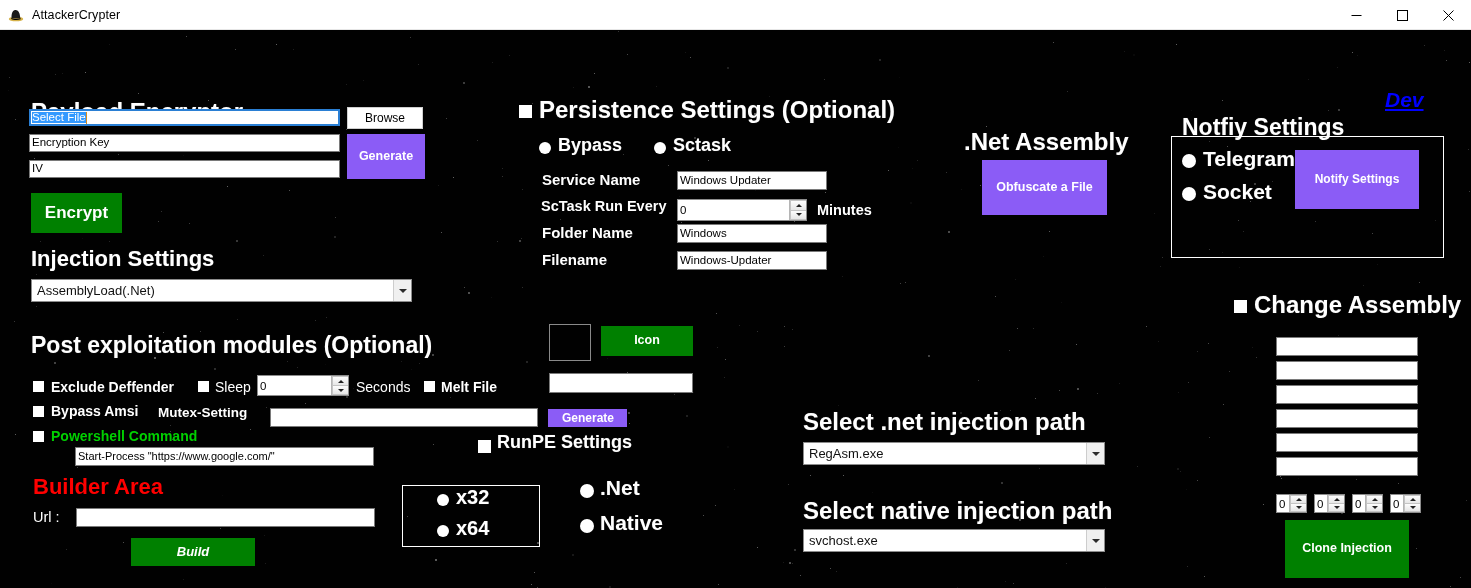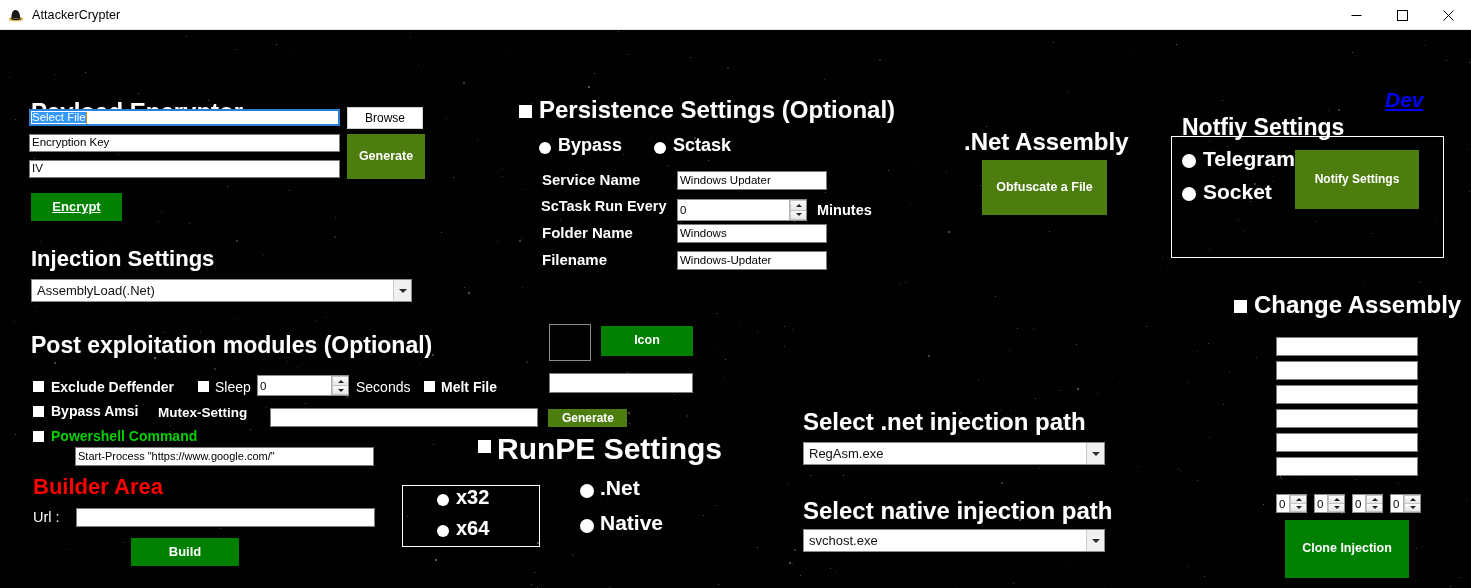"Generate" .btn.red { background: #4d7c0f -> #8b5cf6 }
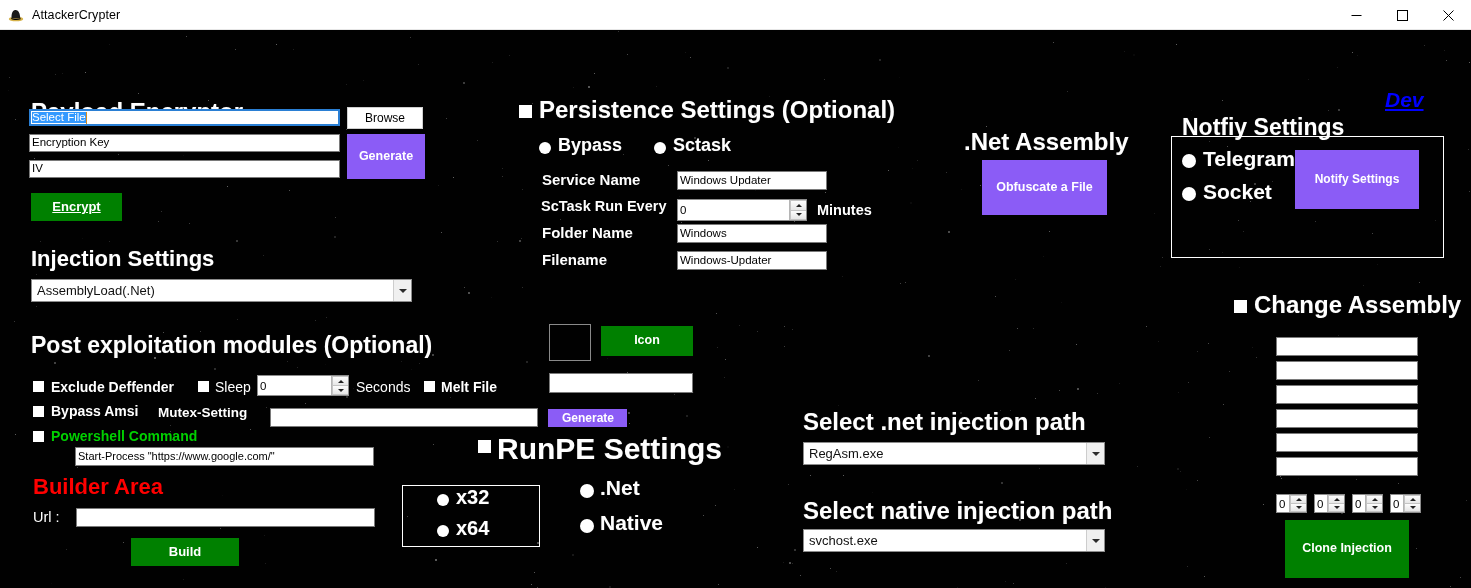"Encrypt" div.btn { font-size: 13px -> 17px; height: 28px -> 40px; text-decoration: underline -> none }
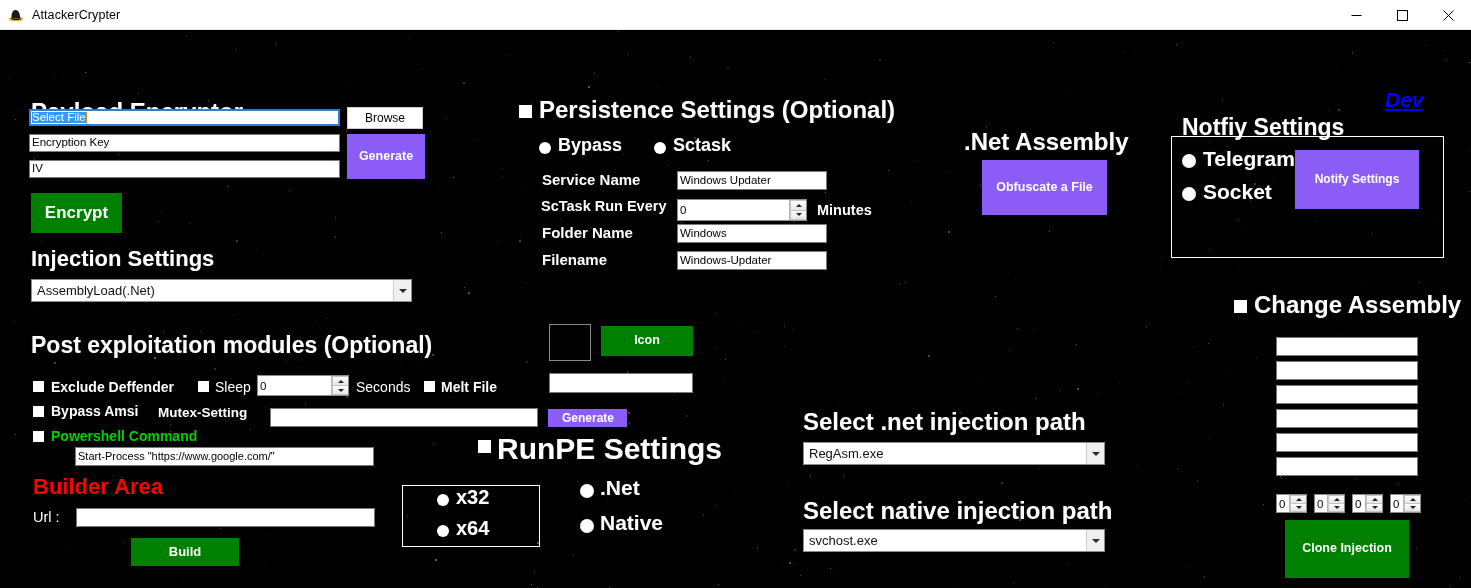"RunPE Settings" div.hdr { font-size: 30px -> 18px }
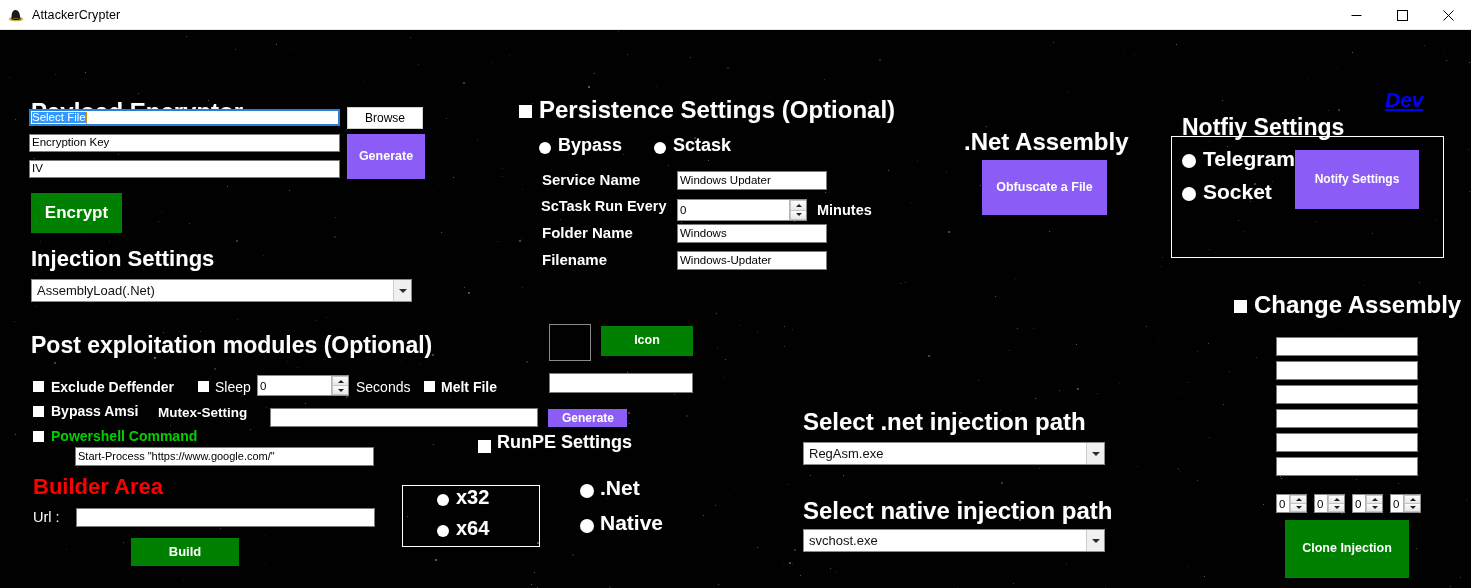"Build" div.btn { font-style: none -> italic; width: 108px -> 124px }
